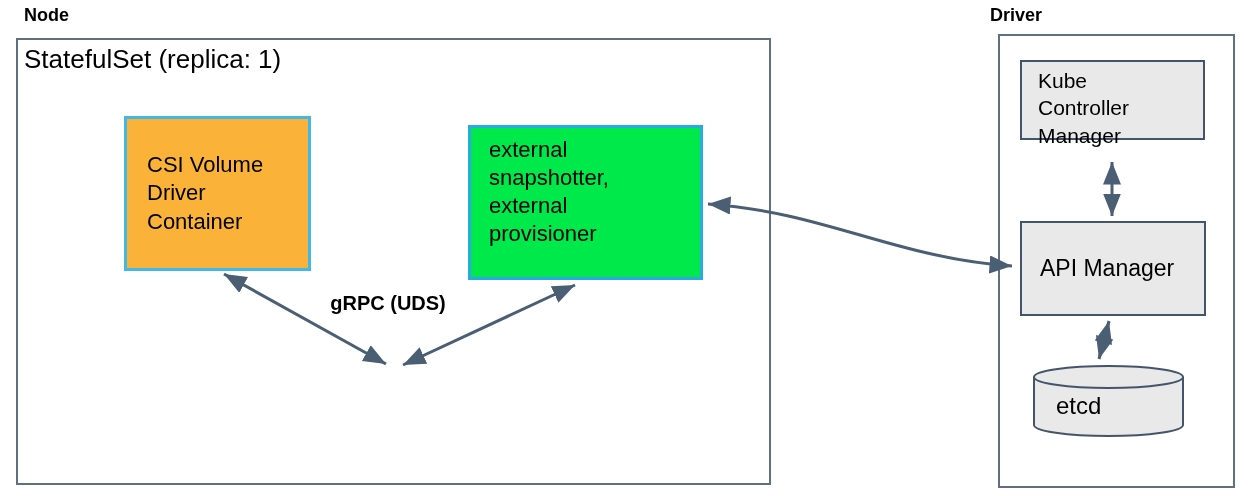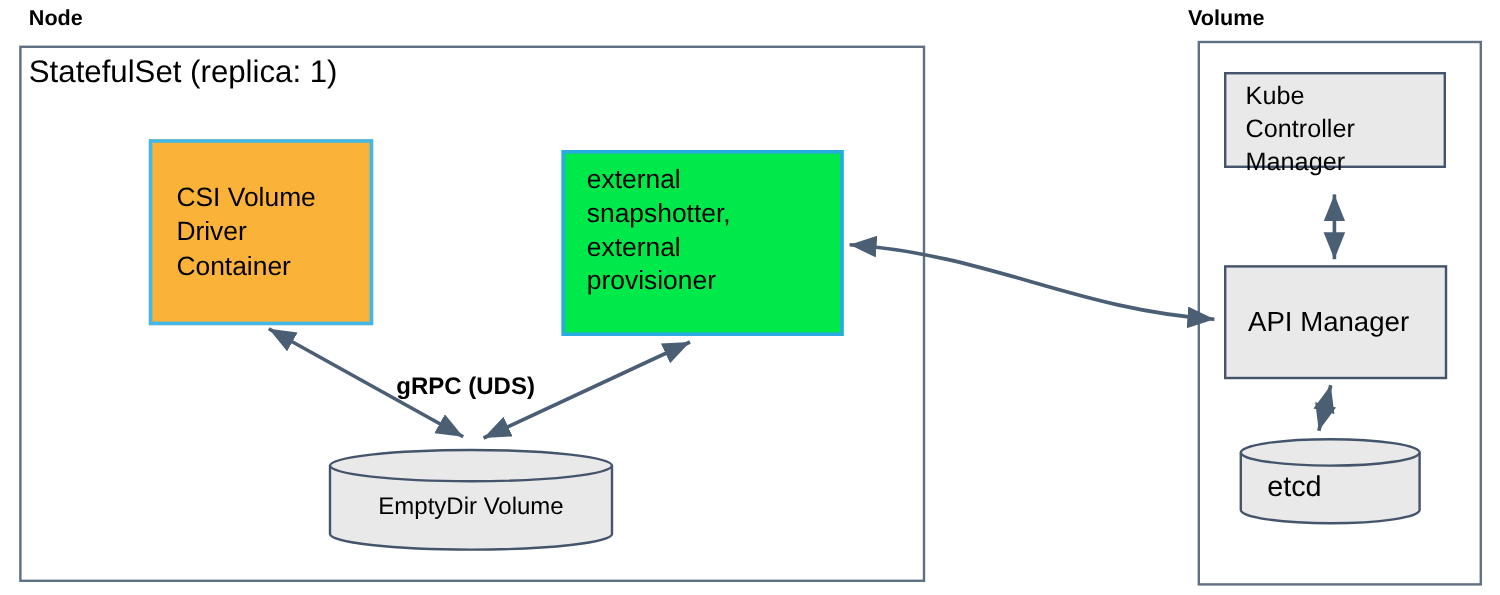"Volume" div.section-title { text: Volume -> Driver }
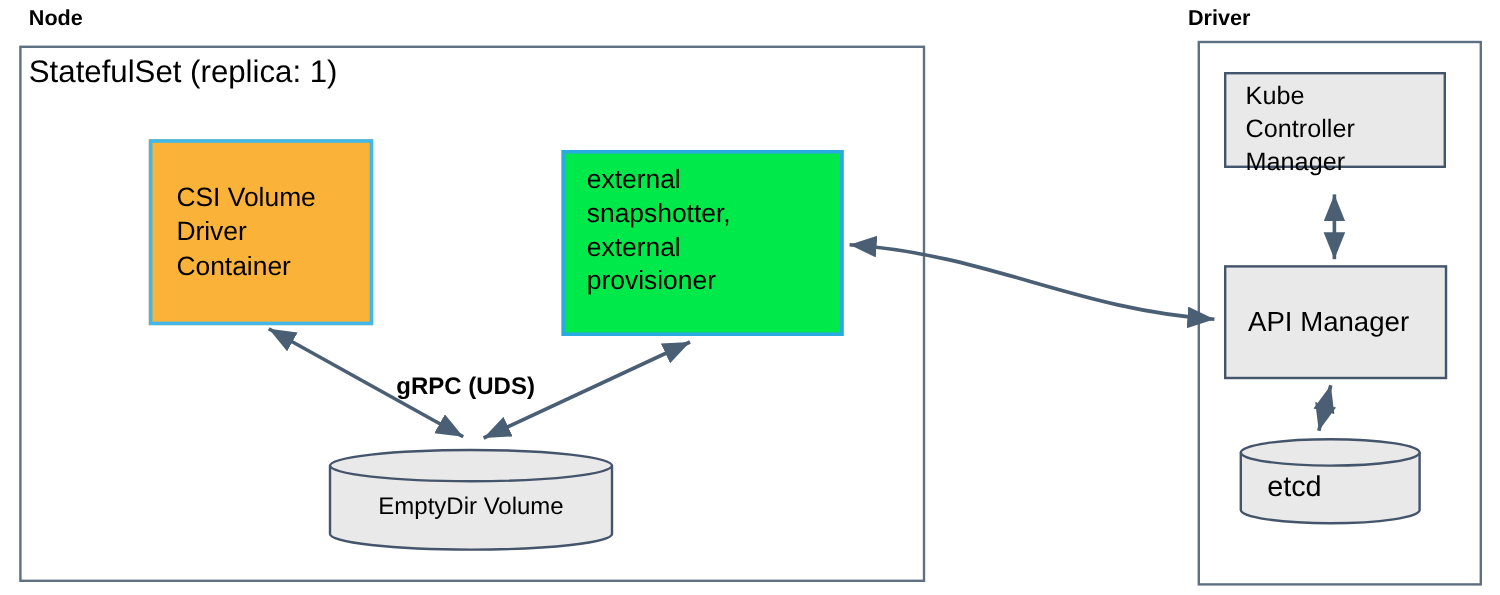"gRPC (UDS)" .float-label { margin-top: 19px -> none }
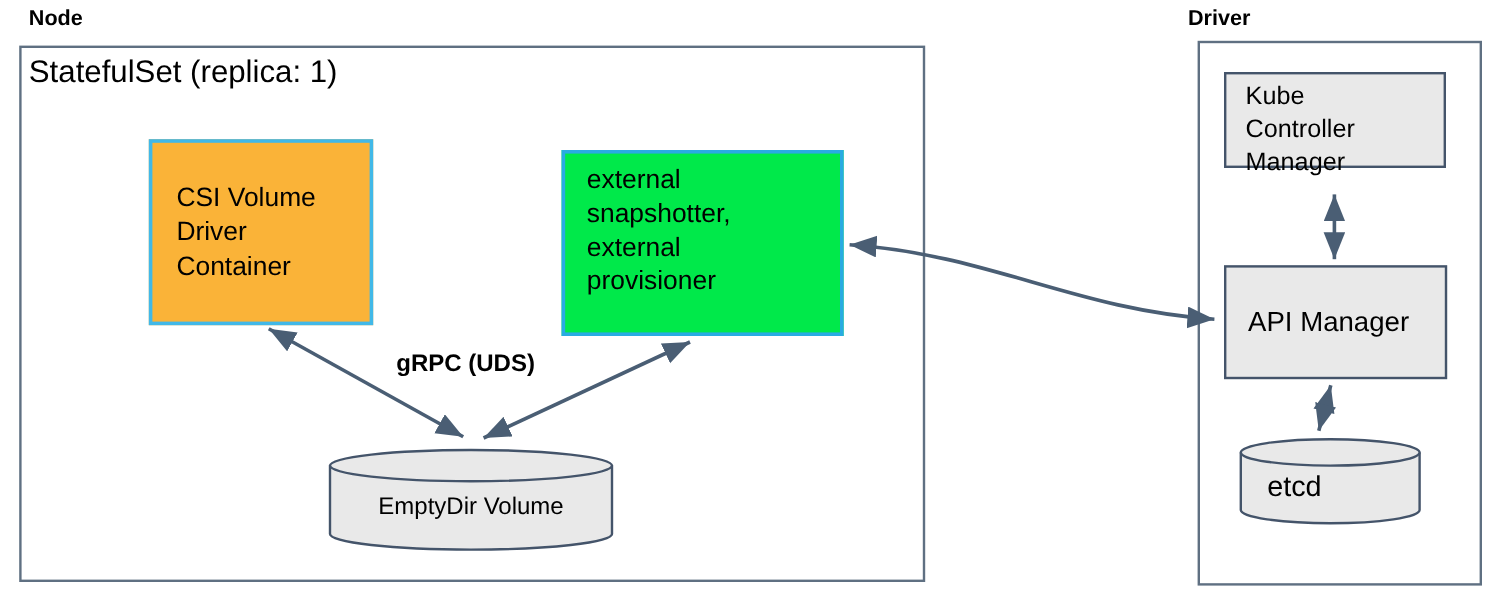"EmptyDir Volume" div.cylinder { html: <div> <svg> <path></path> <ellipse></ellipse> </svg> <div>EmptyDir Volume</div> </div> -> none }
